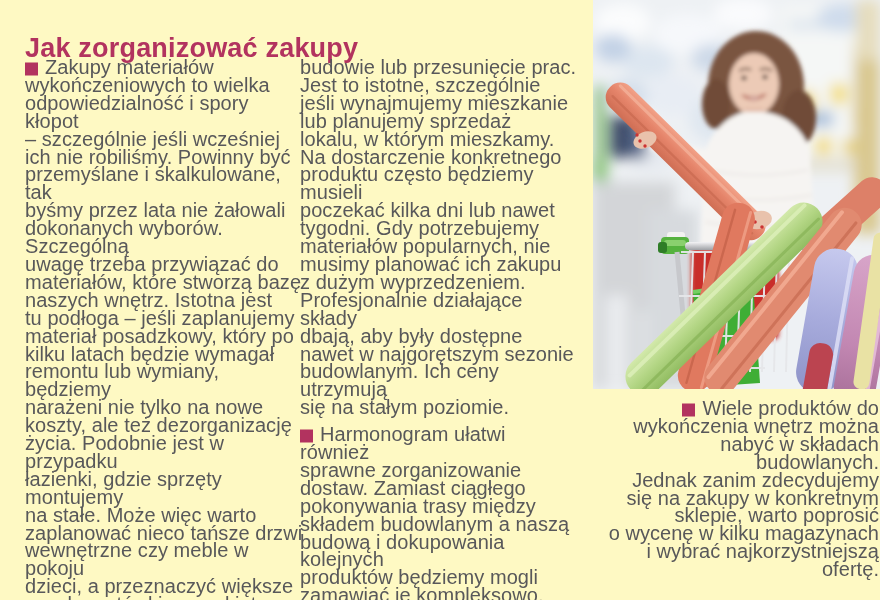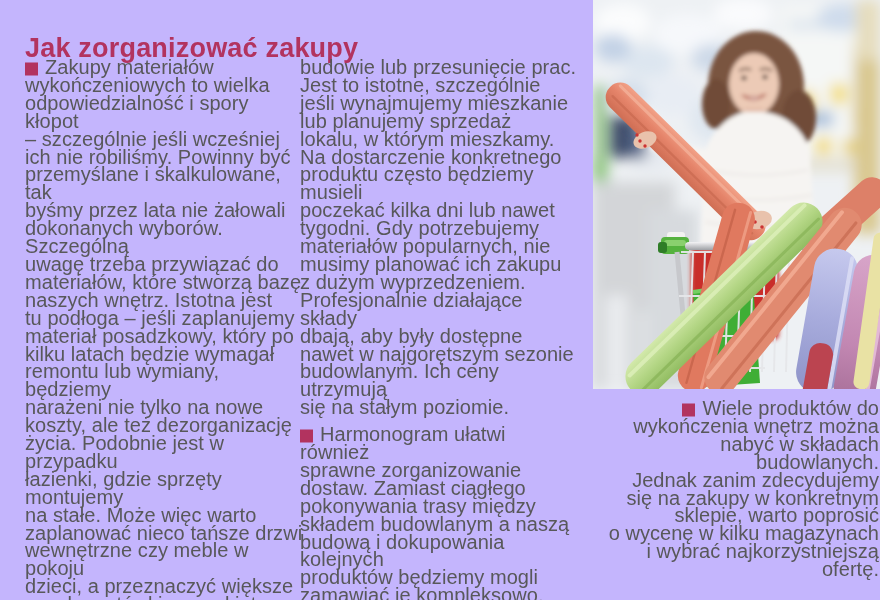"Jak zorganizować zakupy" .page { background: #c4b5fd -> #fef9c3 }
